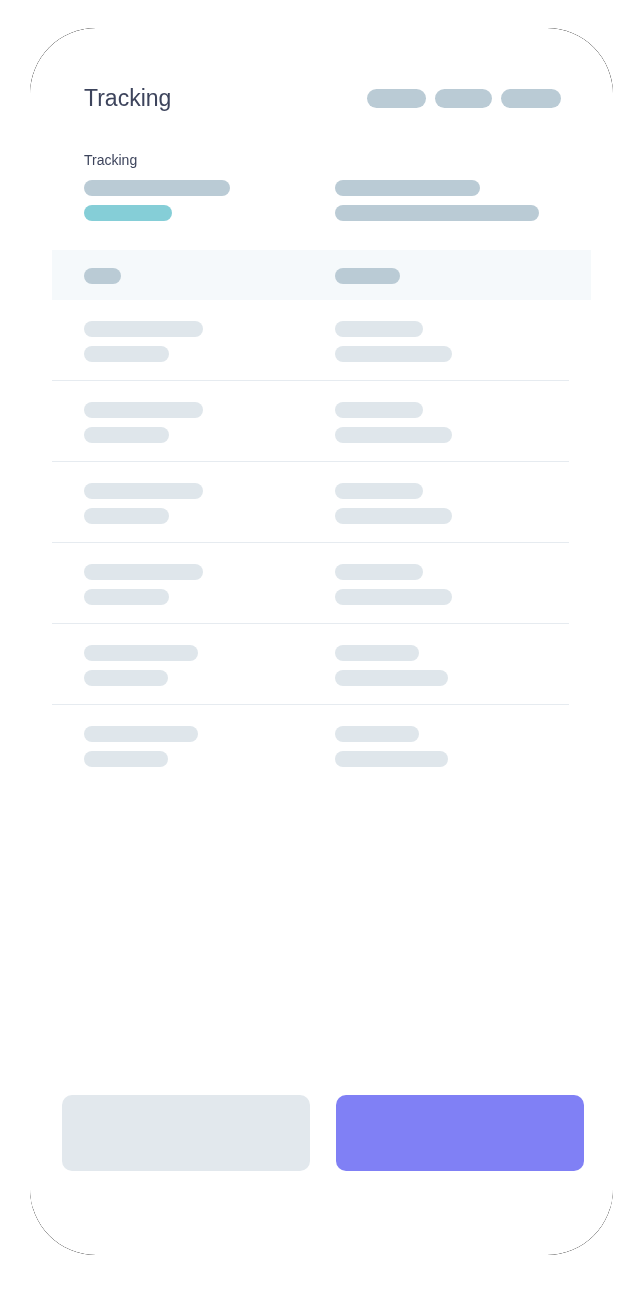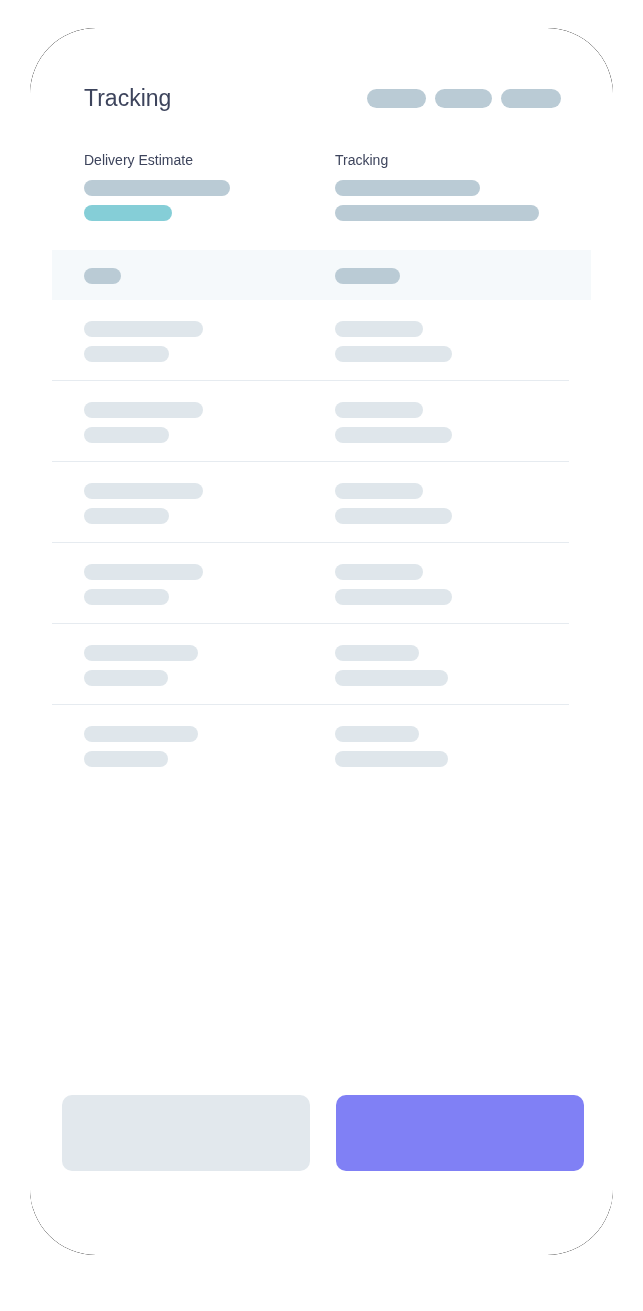"Delivery Estimate" div.ch { html: <div>Delivery Estimate</div> -> none }
